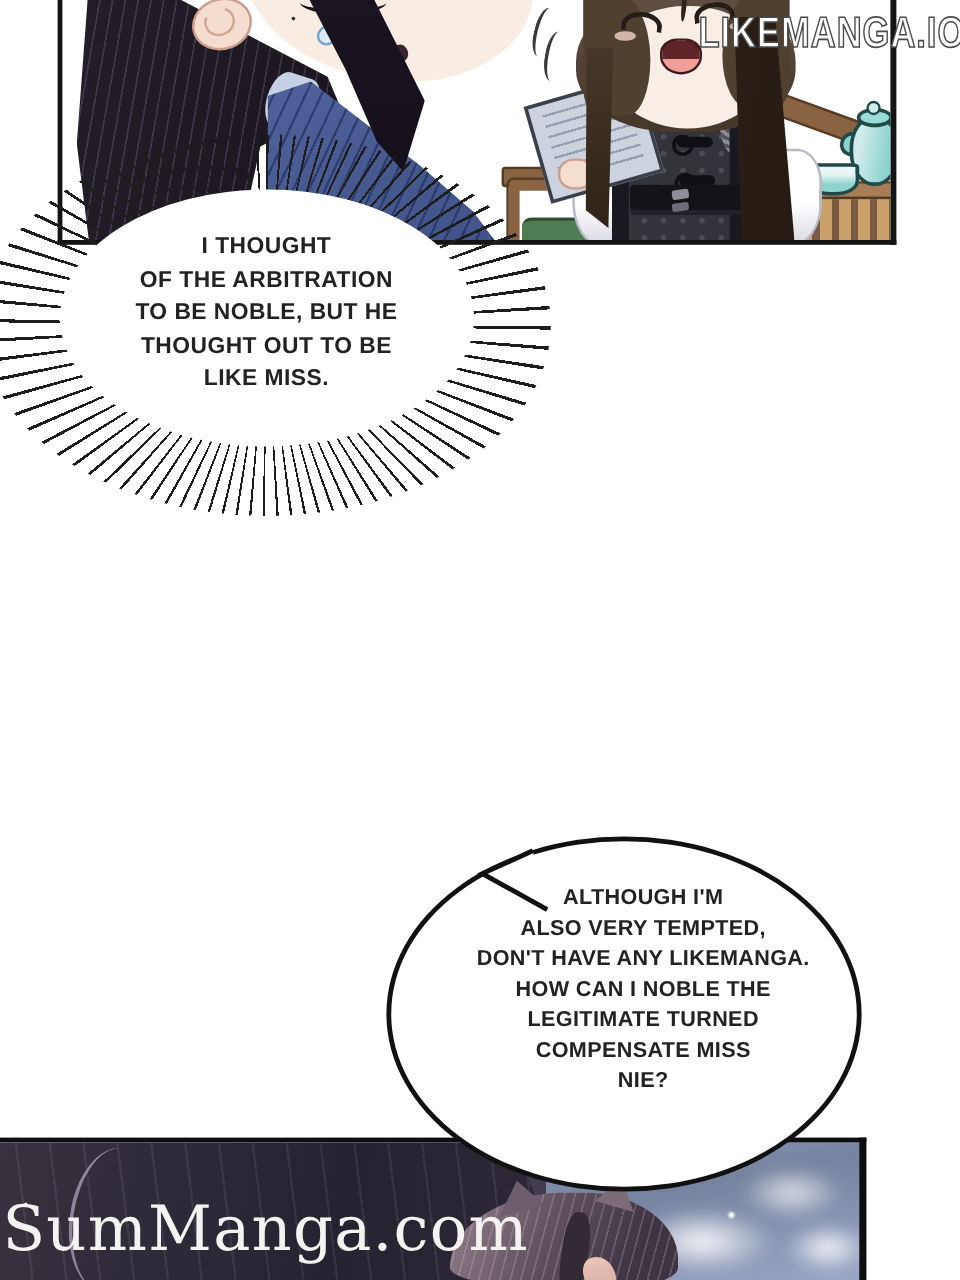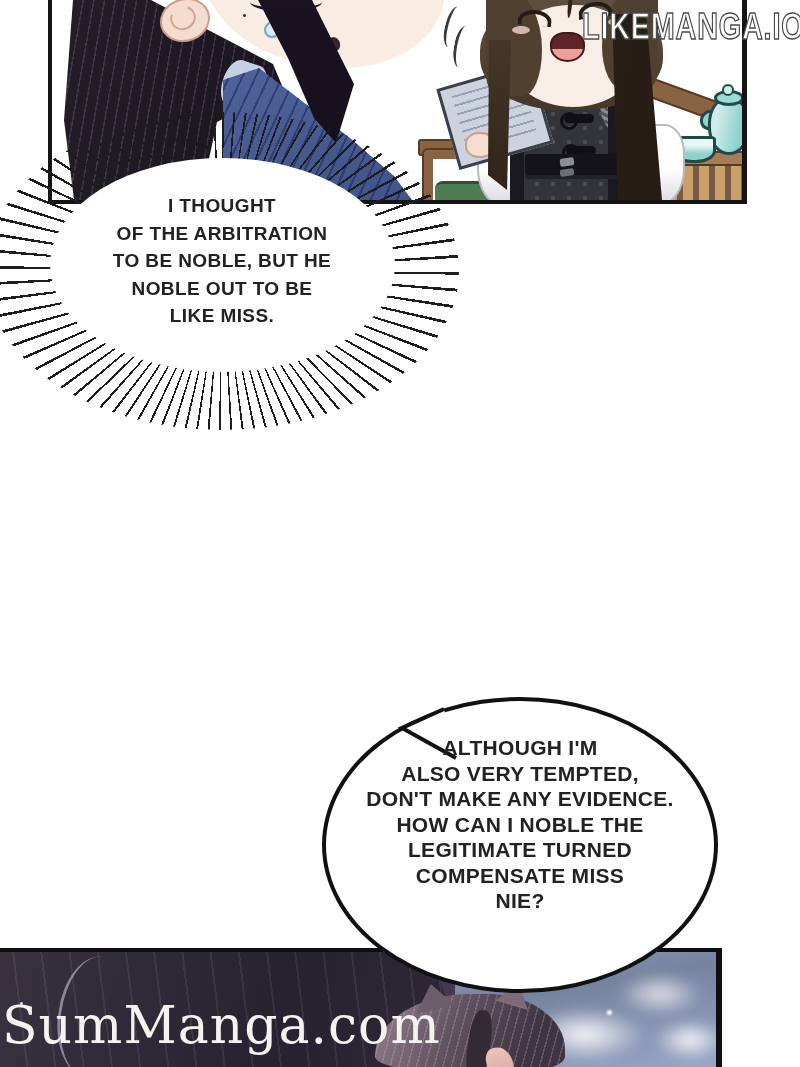"NOBLE OUT TO BE" span { text: NOBLE -> THOUGHT }
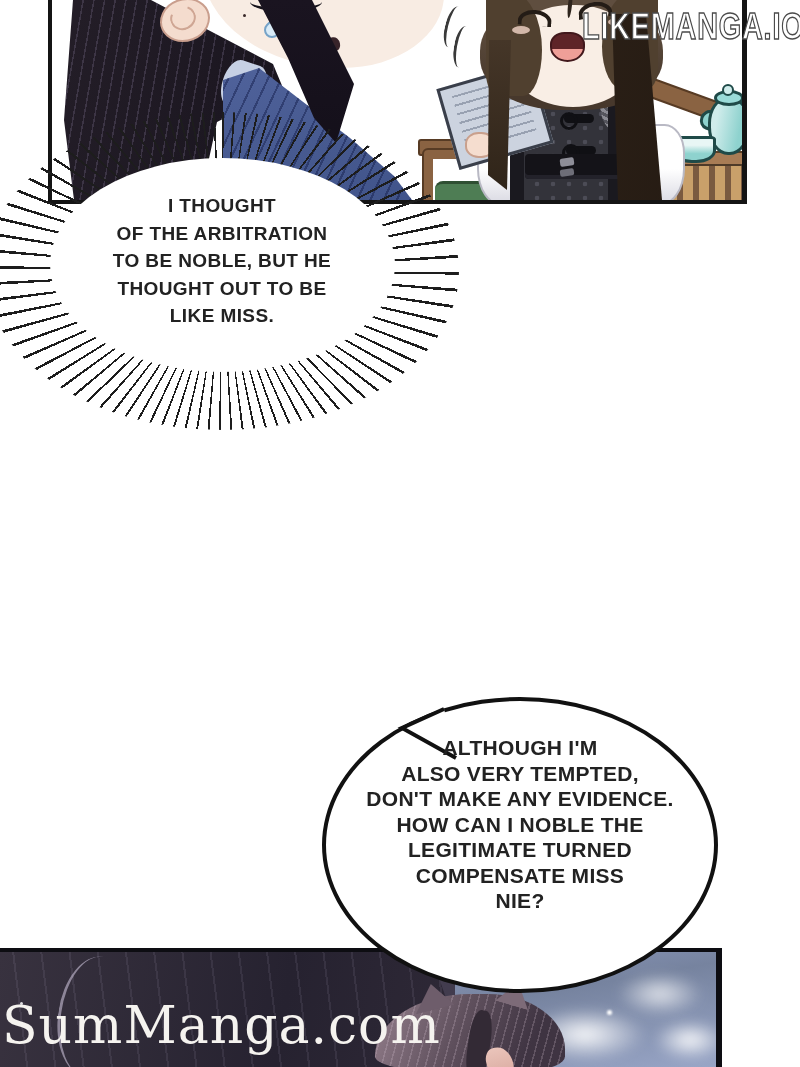"ALTHOUGH I'M" .bt2 { font-size: 21px -> 18px; left: 340px -> 356px }
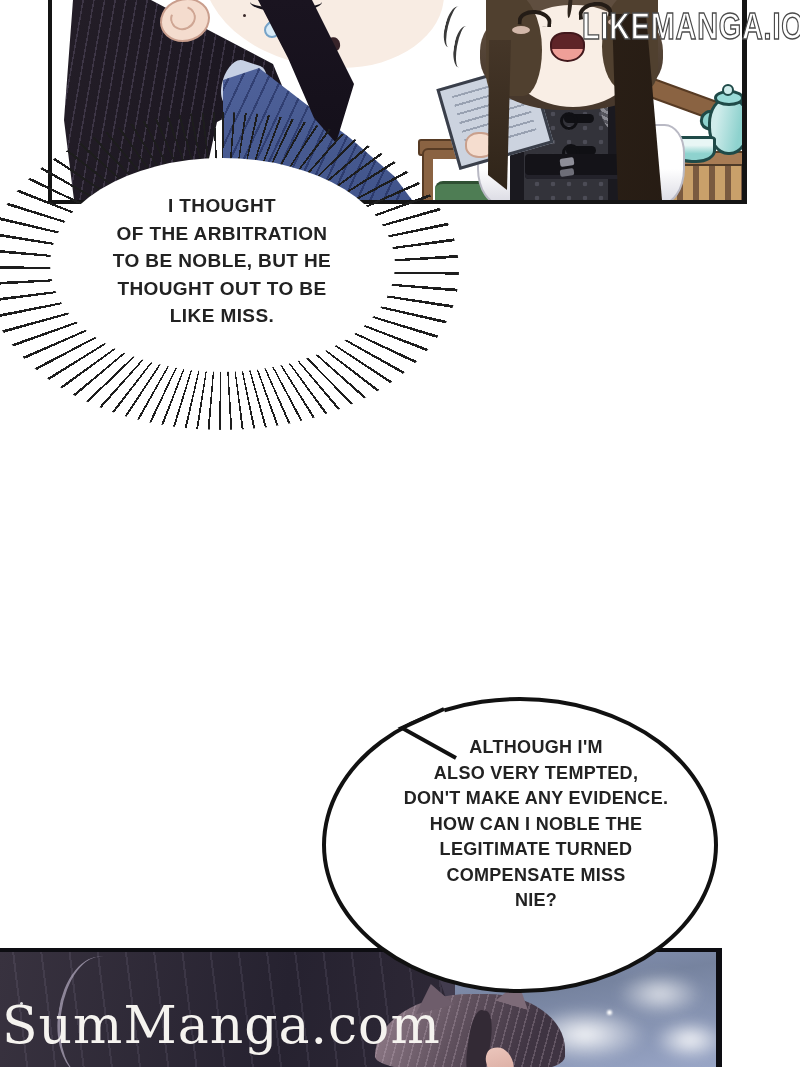"DON'T MAKE ANY EVIDENCE." span { text: MAKE ANY EVIDENCE -> HAVE ANY LIKEMANGA }
